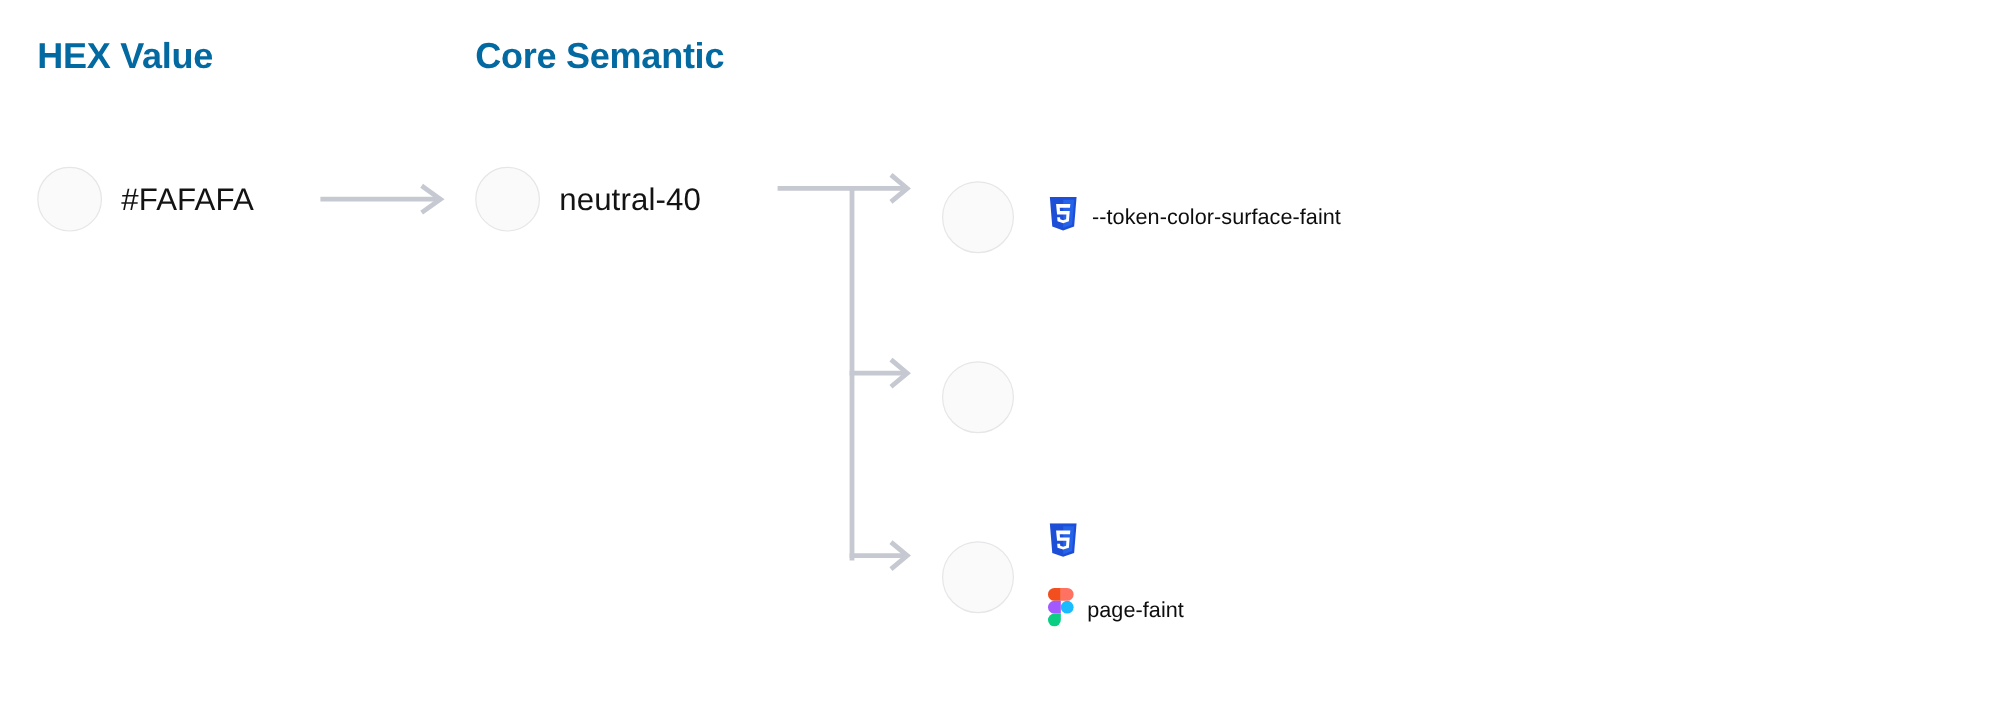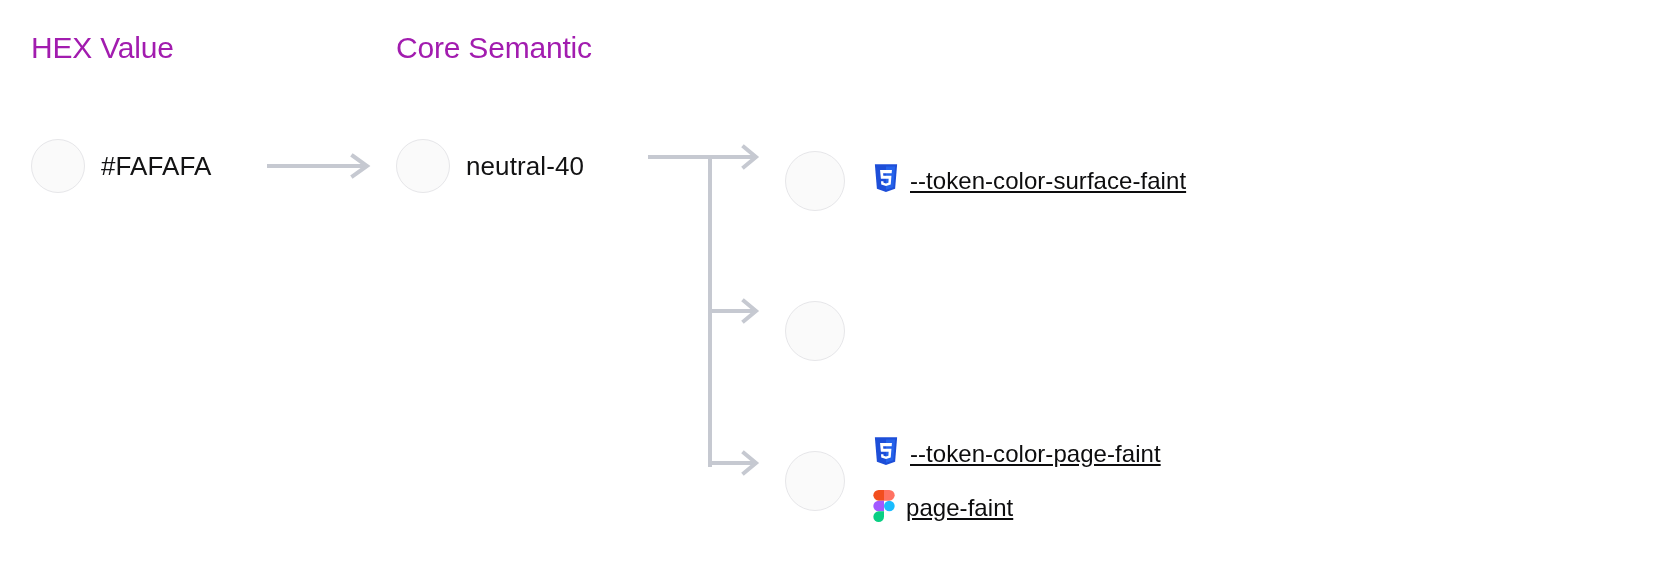"HEX Value" .col-header { color: #a21caf -> #0369a1; font-weight: 400 -> 700 }
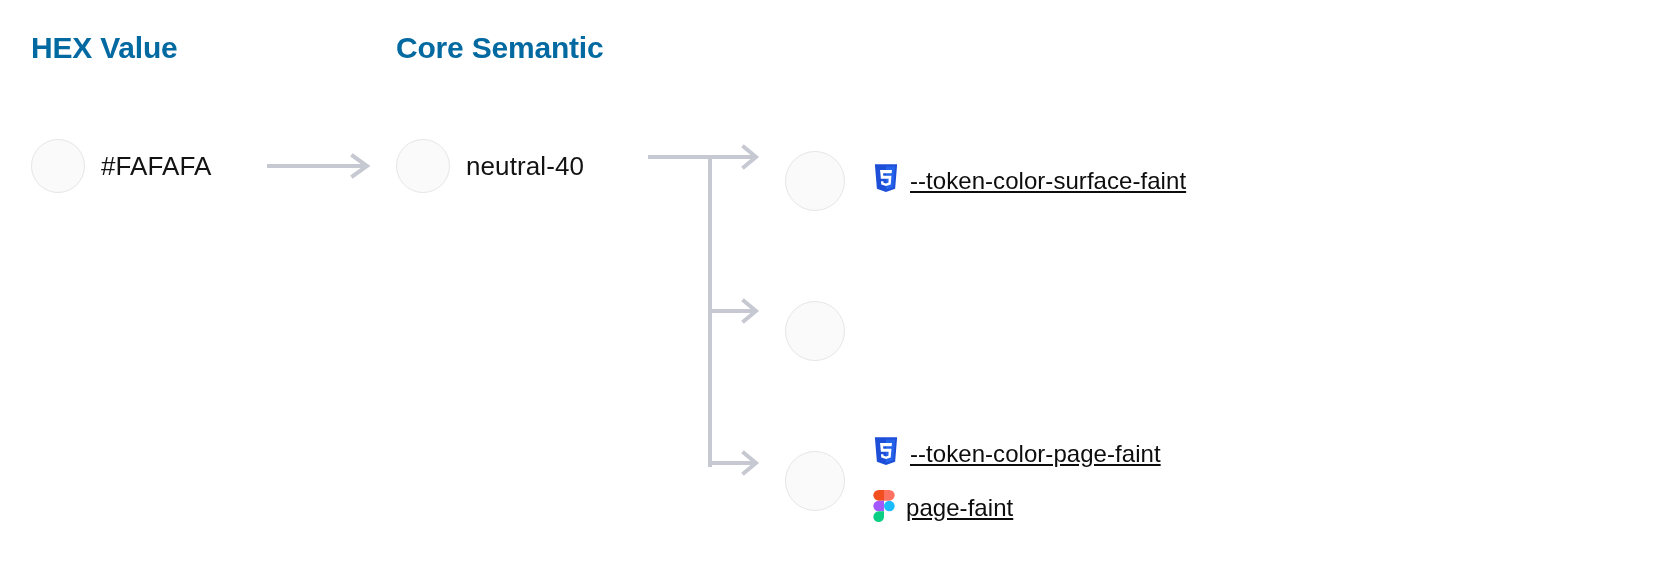"--token-color-surface-faint" .token-line .tname { font-size: 24px -> 18px; text-decoration: underline -> none }
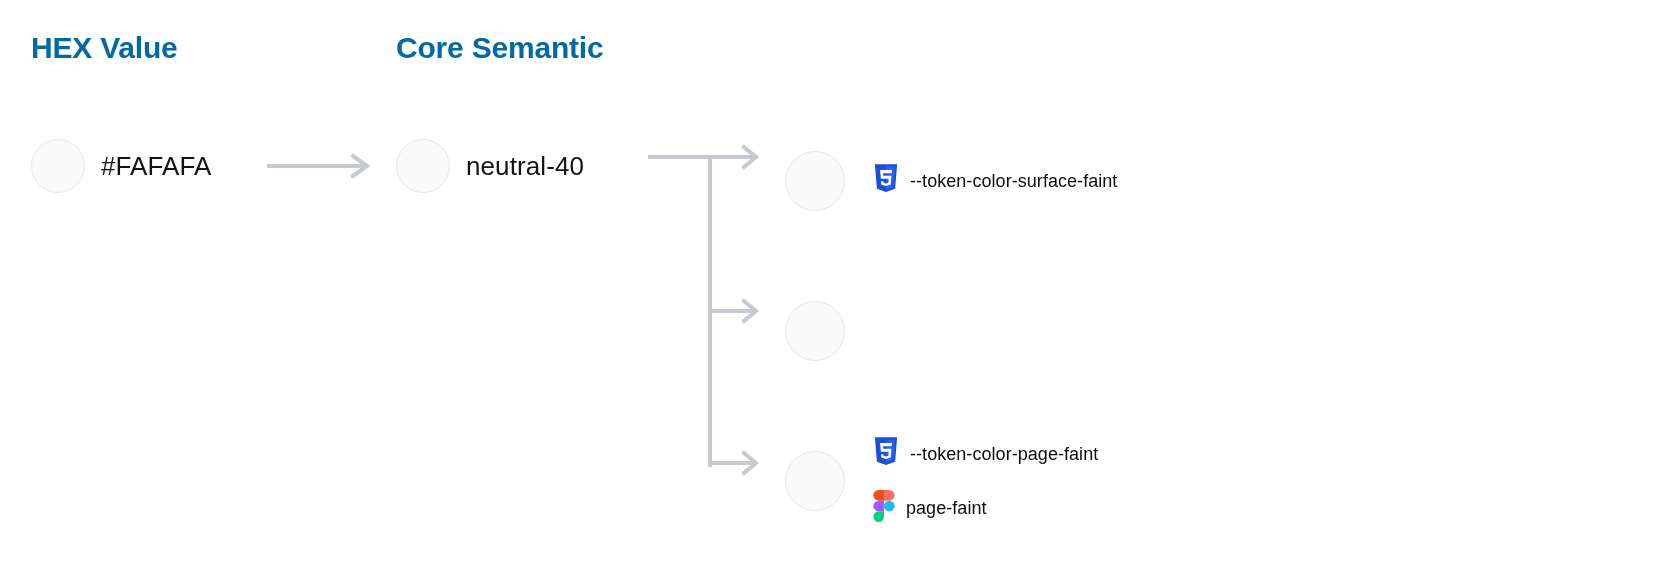"--token-color-page-faint" span.tname { html: <span>--token-color-page-faint</span> -> none }
